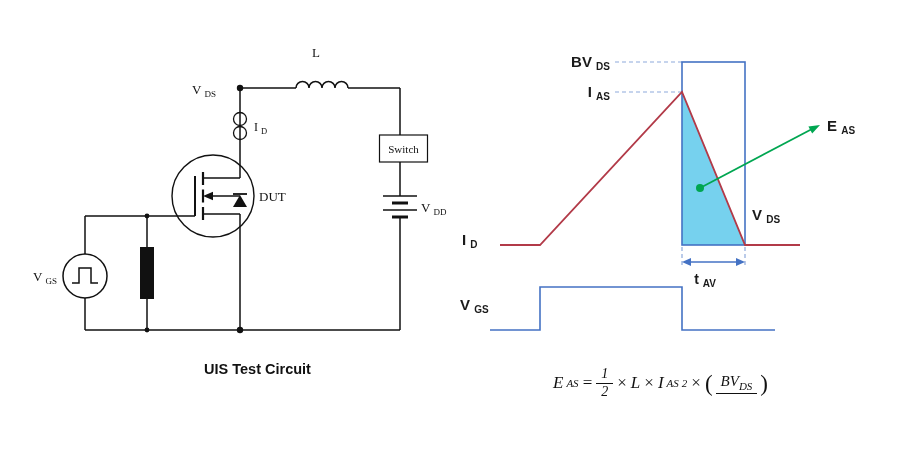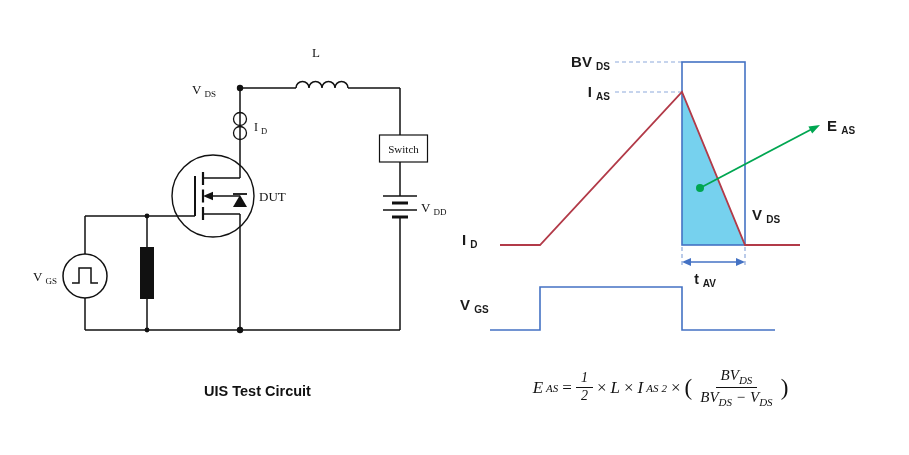"UIS Test Circuit" .caption { top: 383px -> 361px }
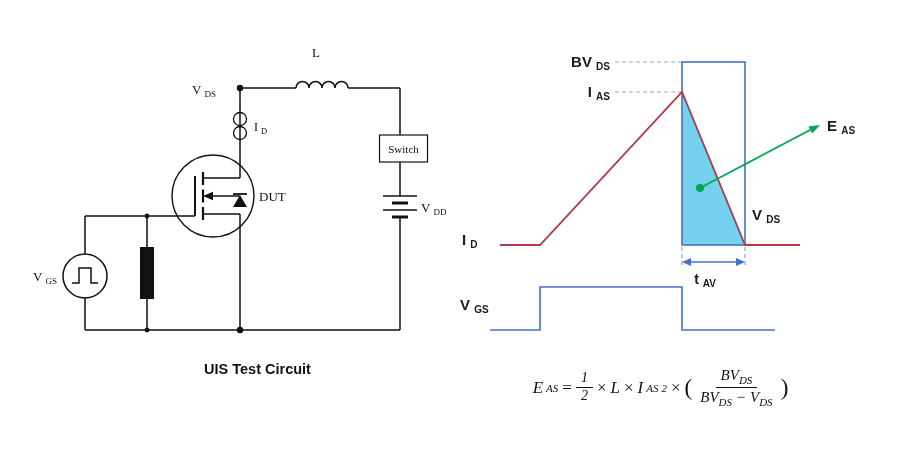"BVDS − VDS" span.den { html: <span> <span>BV</span><sub>DS</sub> <span>−</span> <span>V</span><sub>DS</sub> </span> -> none }
